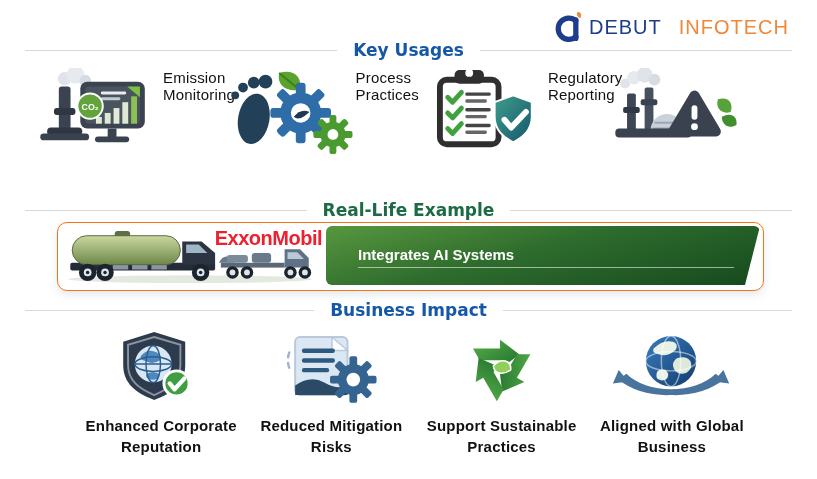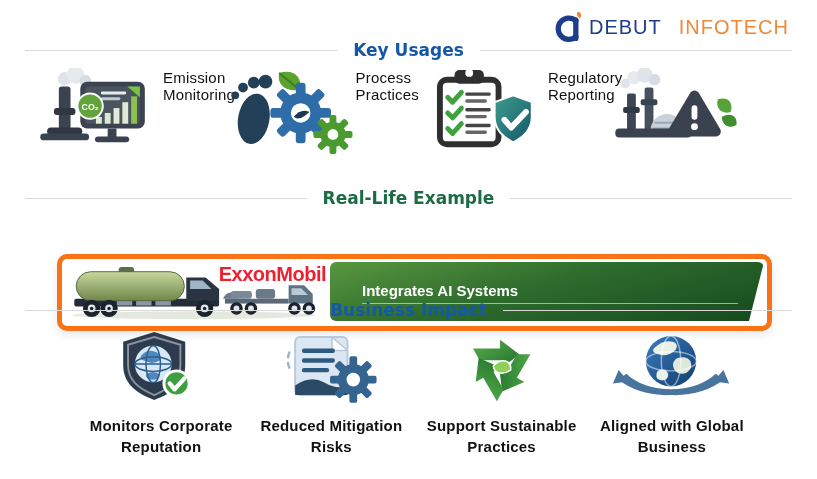"Real-Life Example" #hdr-example { top: 188px -> 200px }
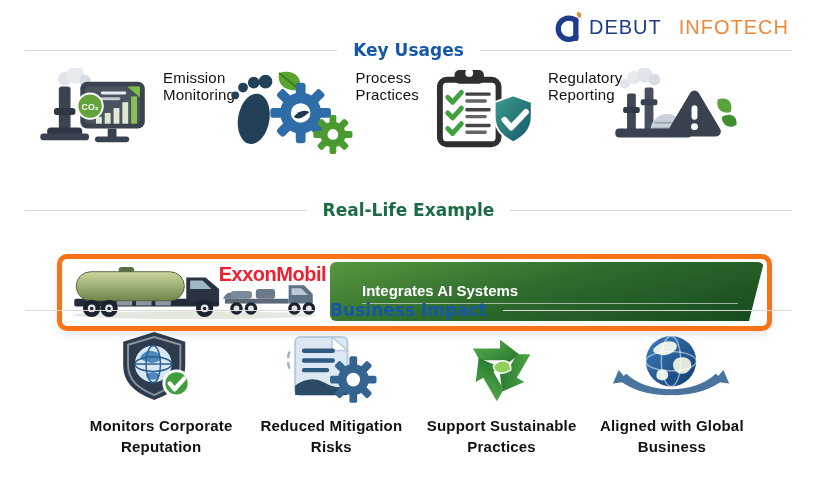"ExxonMobil" .example-card { border: 5px solid #f97316 -> 1px solid #f97316; margin-top: 32px -> none }
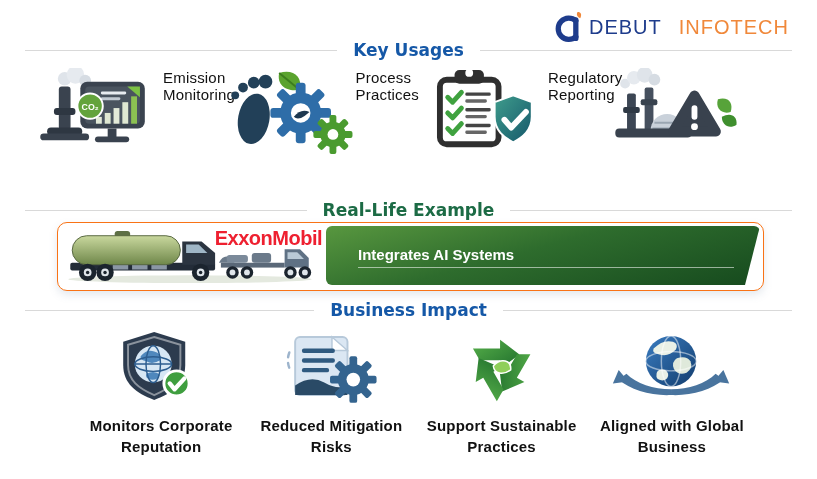"Monitors Corporate Reputation" div.impact-label { text: Monitors -> Enhanced }
